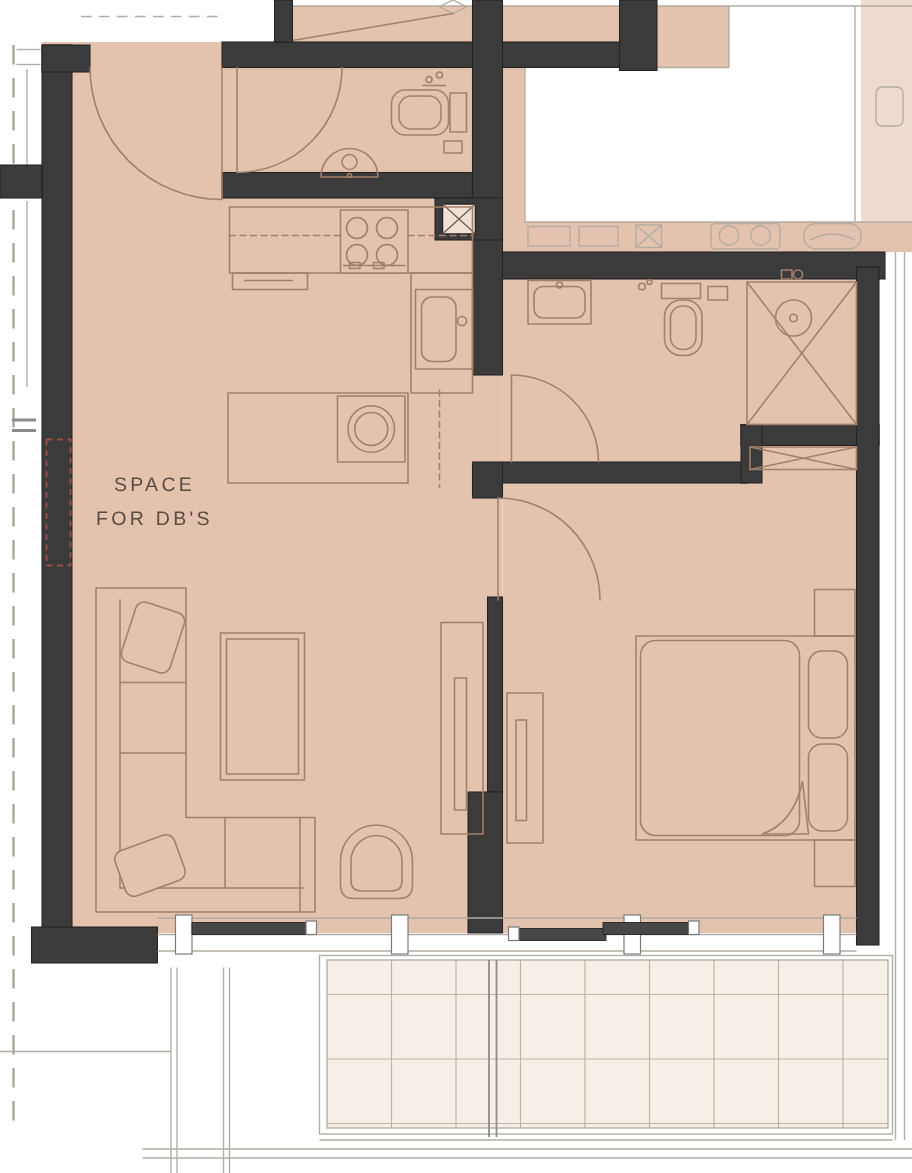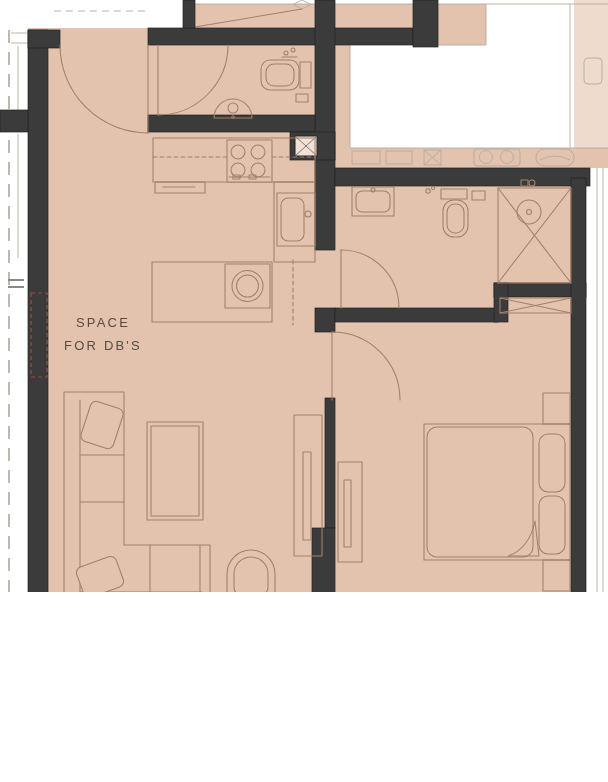"SPACE" .canvas { height: 592px -> 782px }
